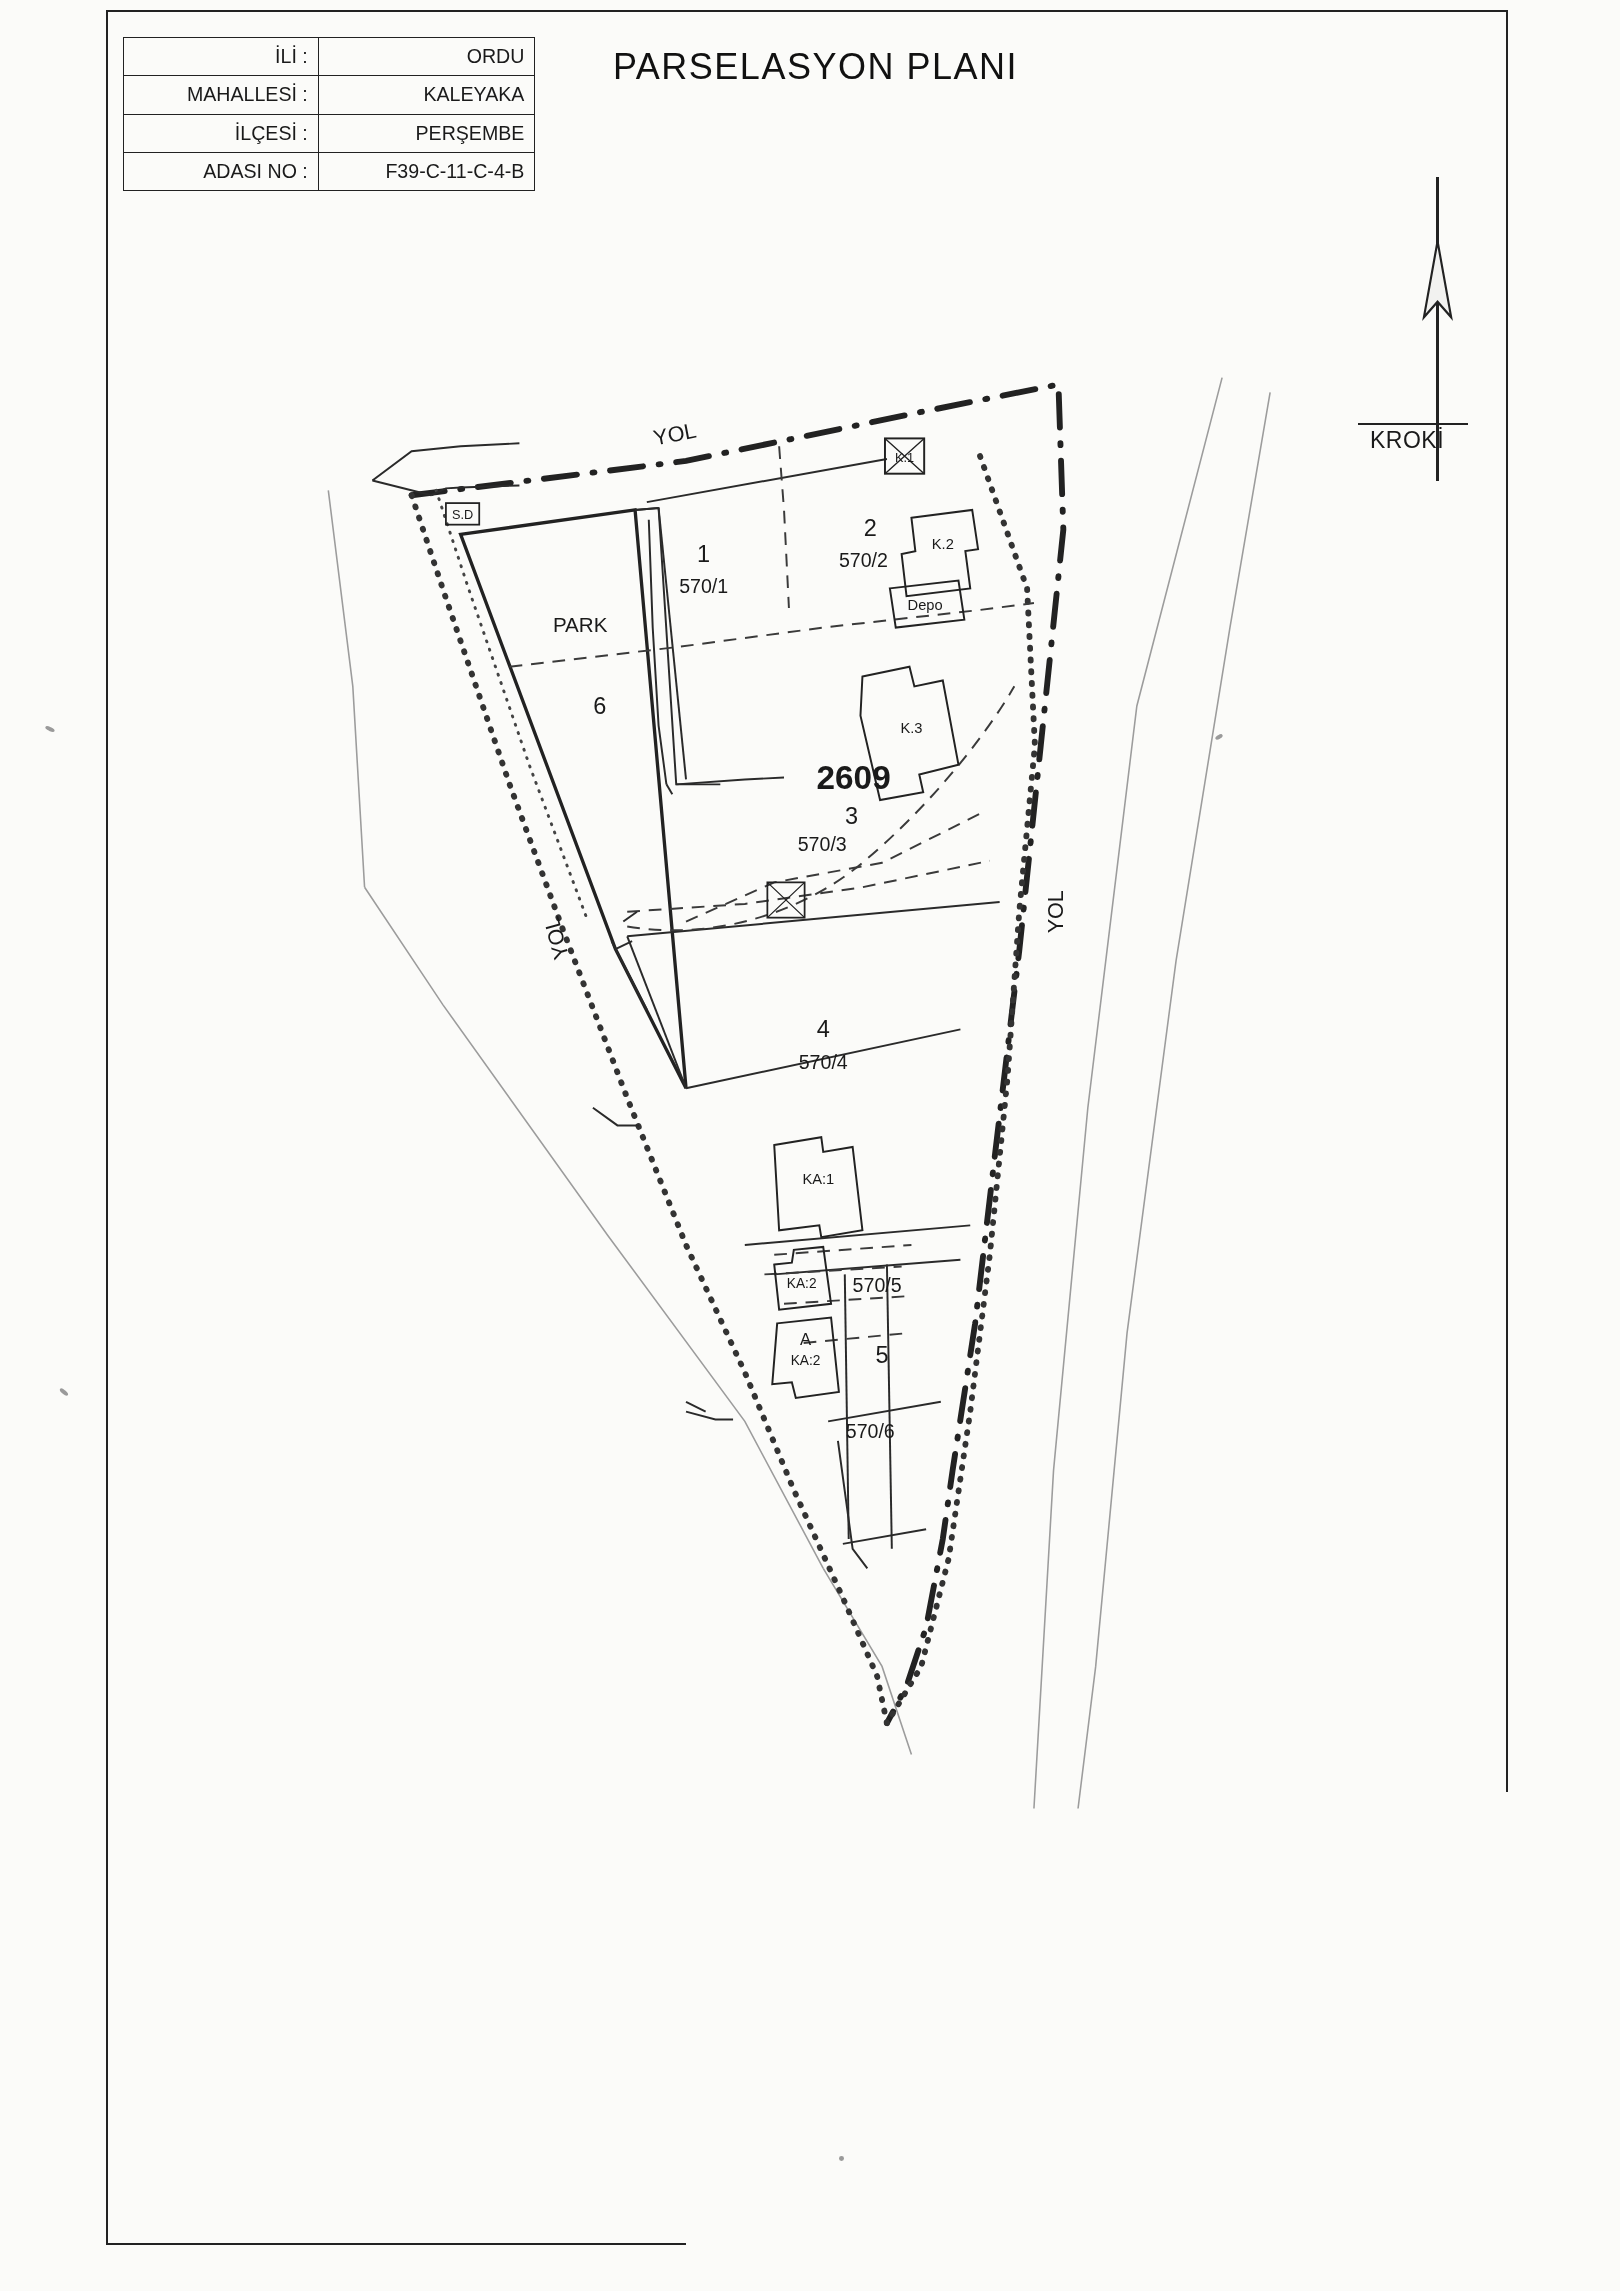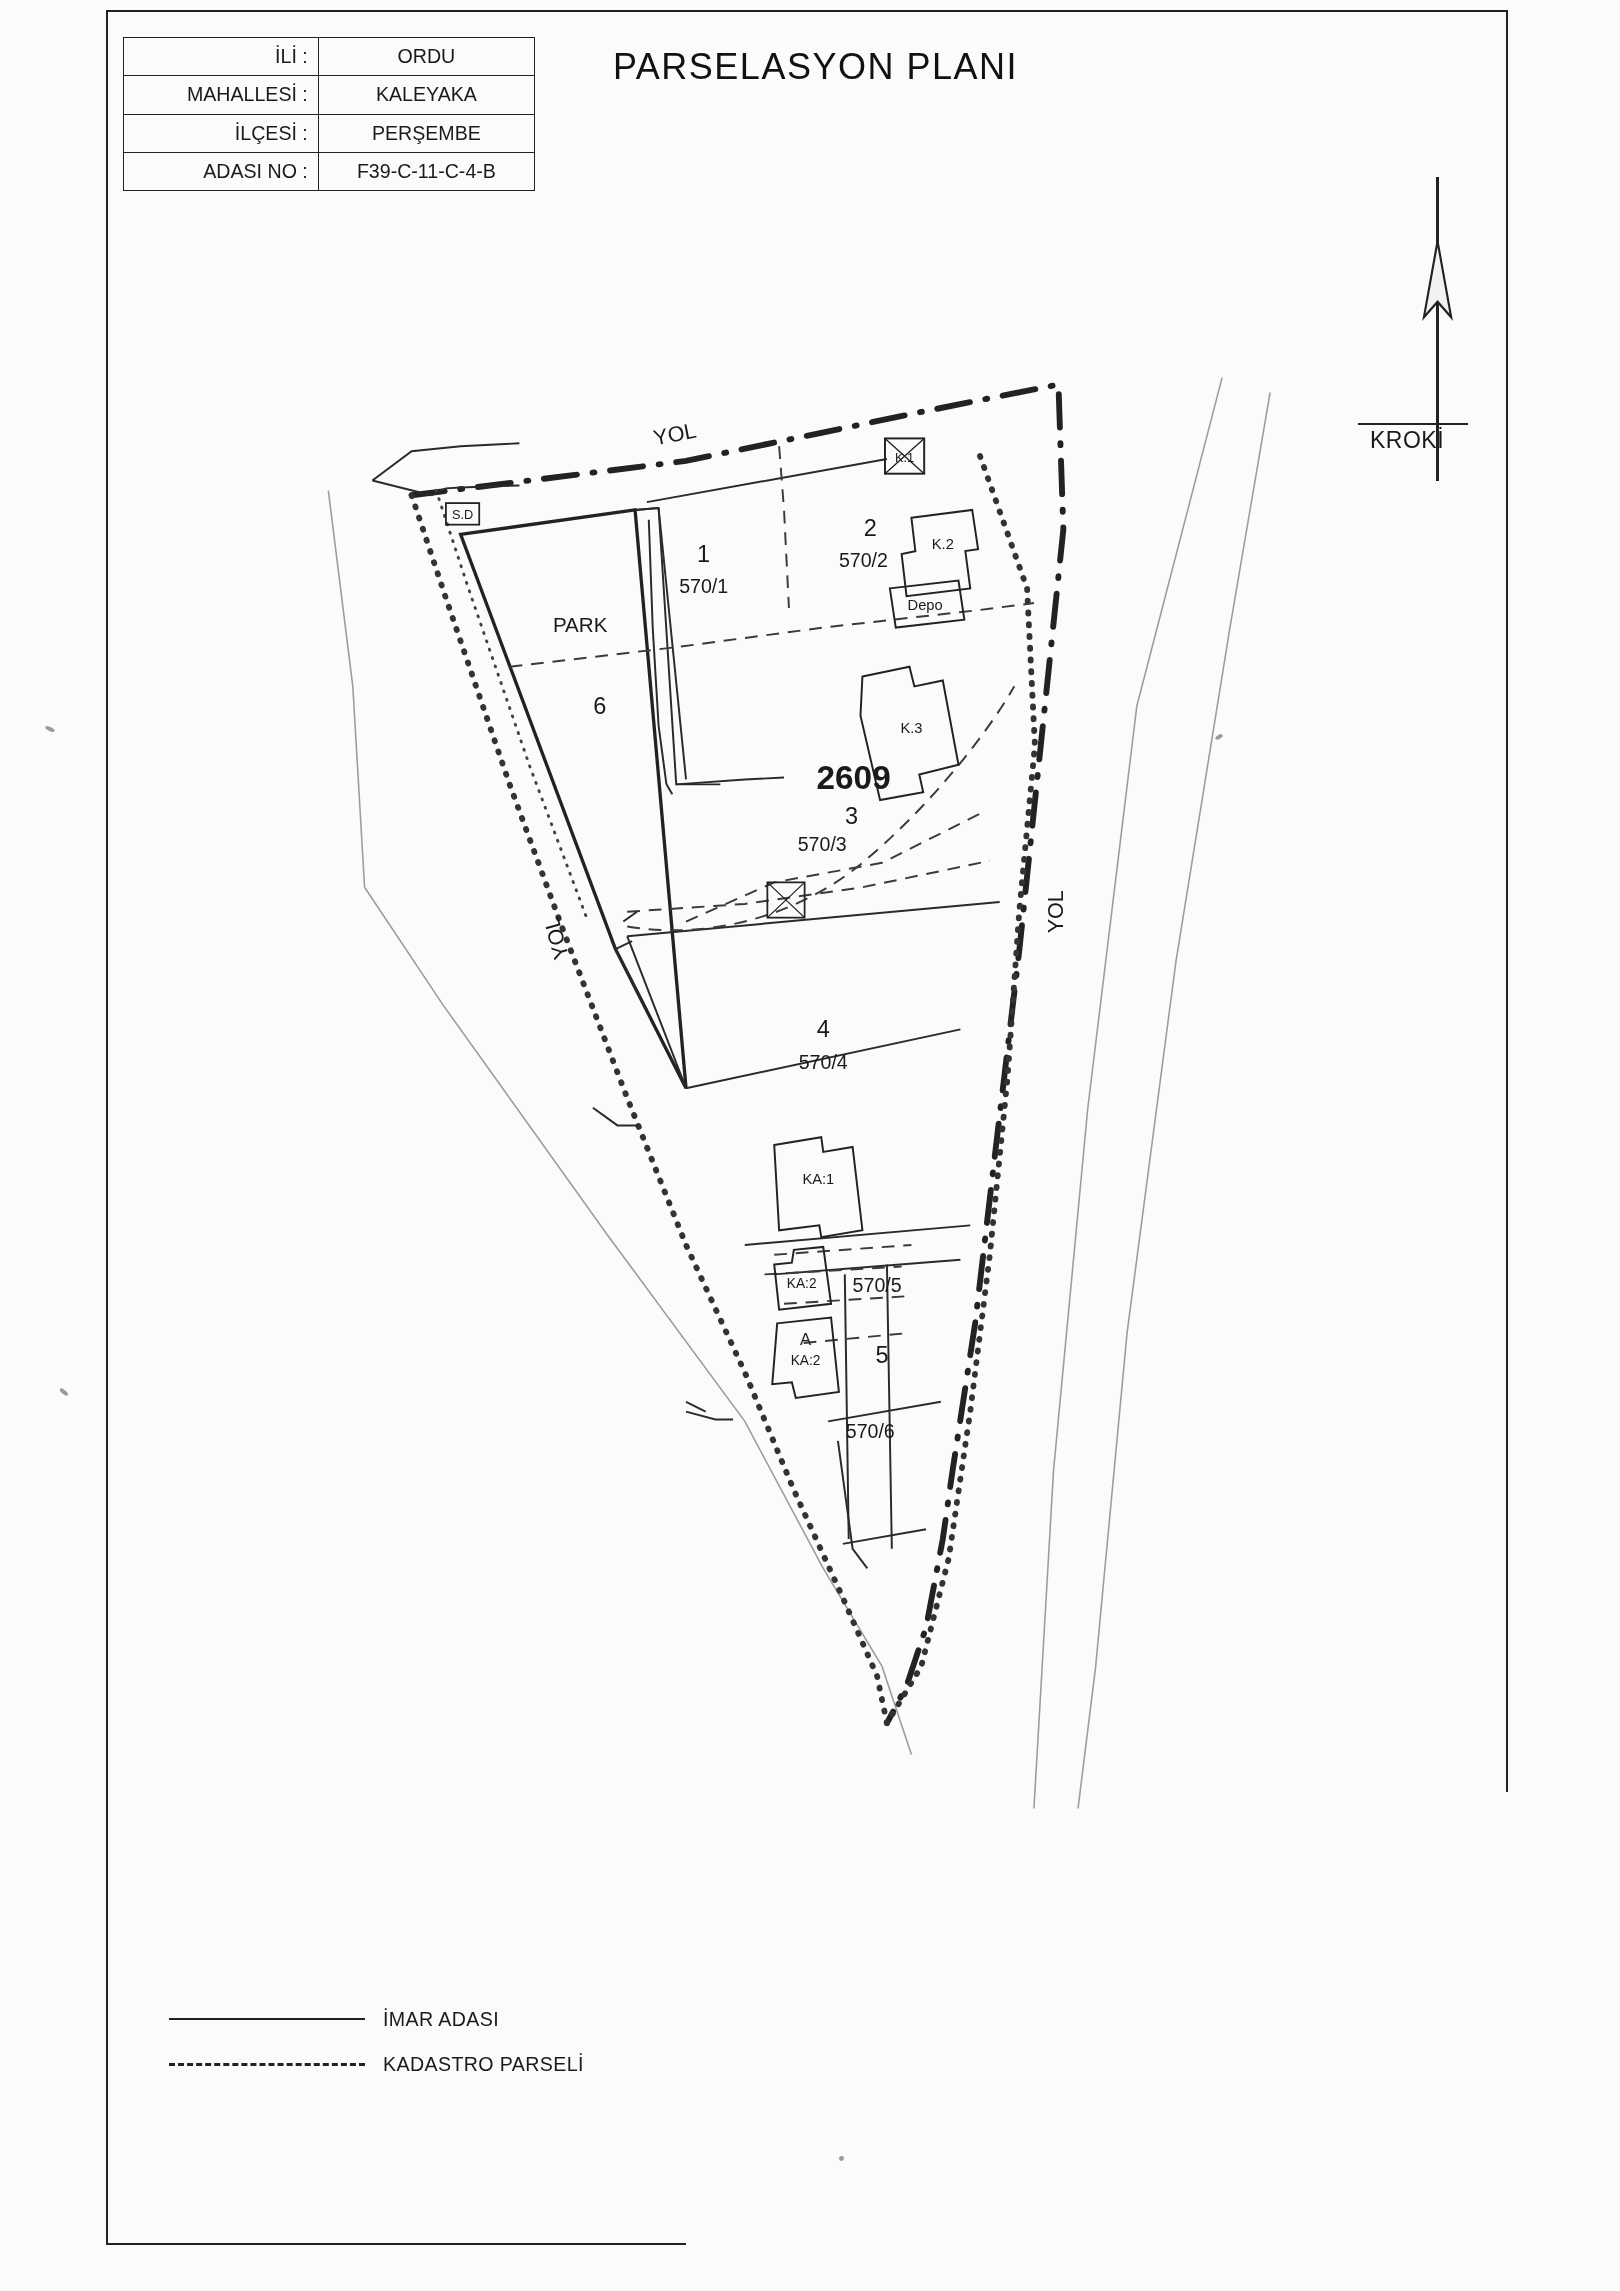"ORDU" .info-table td.val { text-align: center -> right }
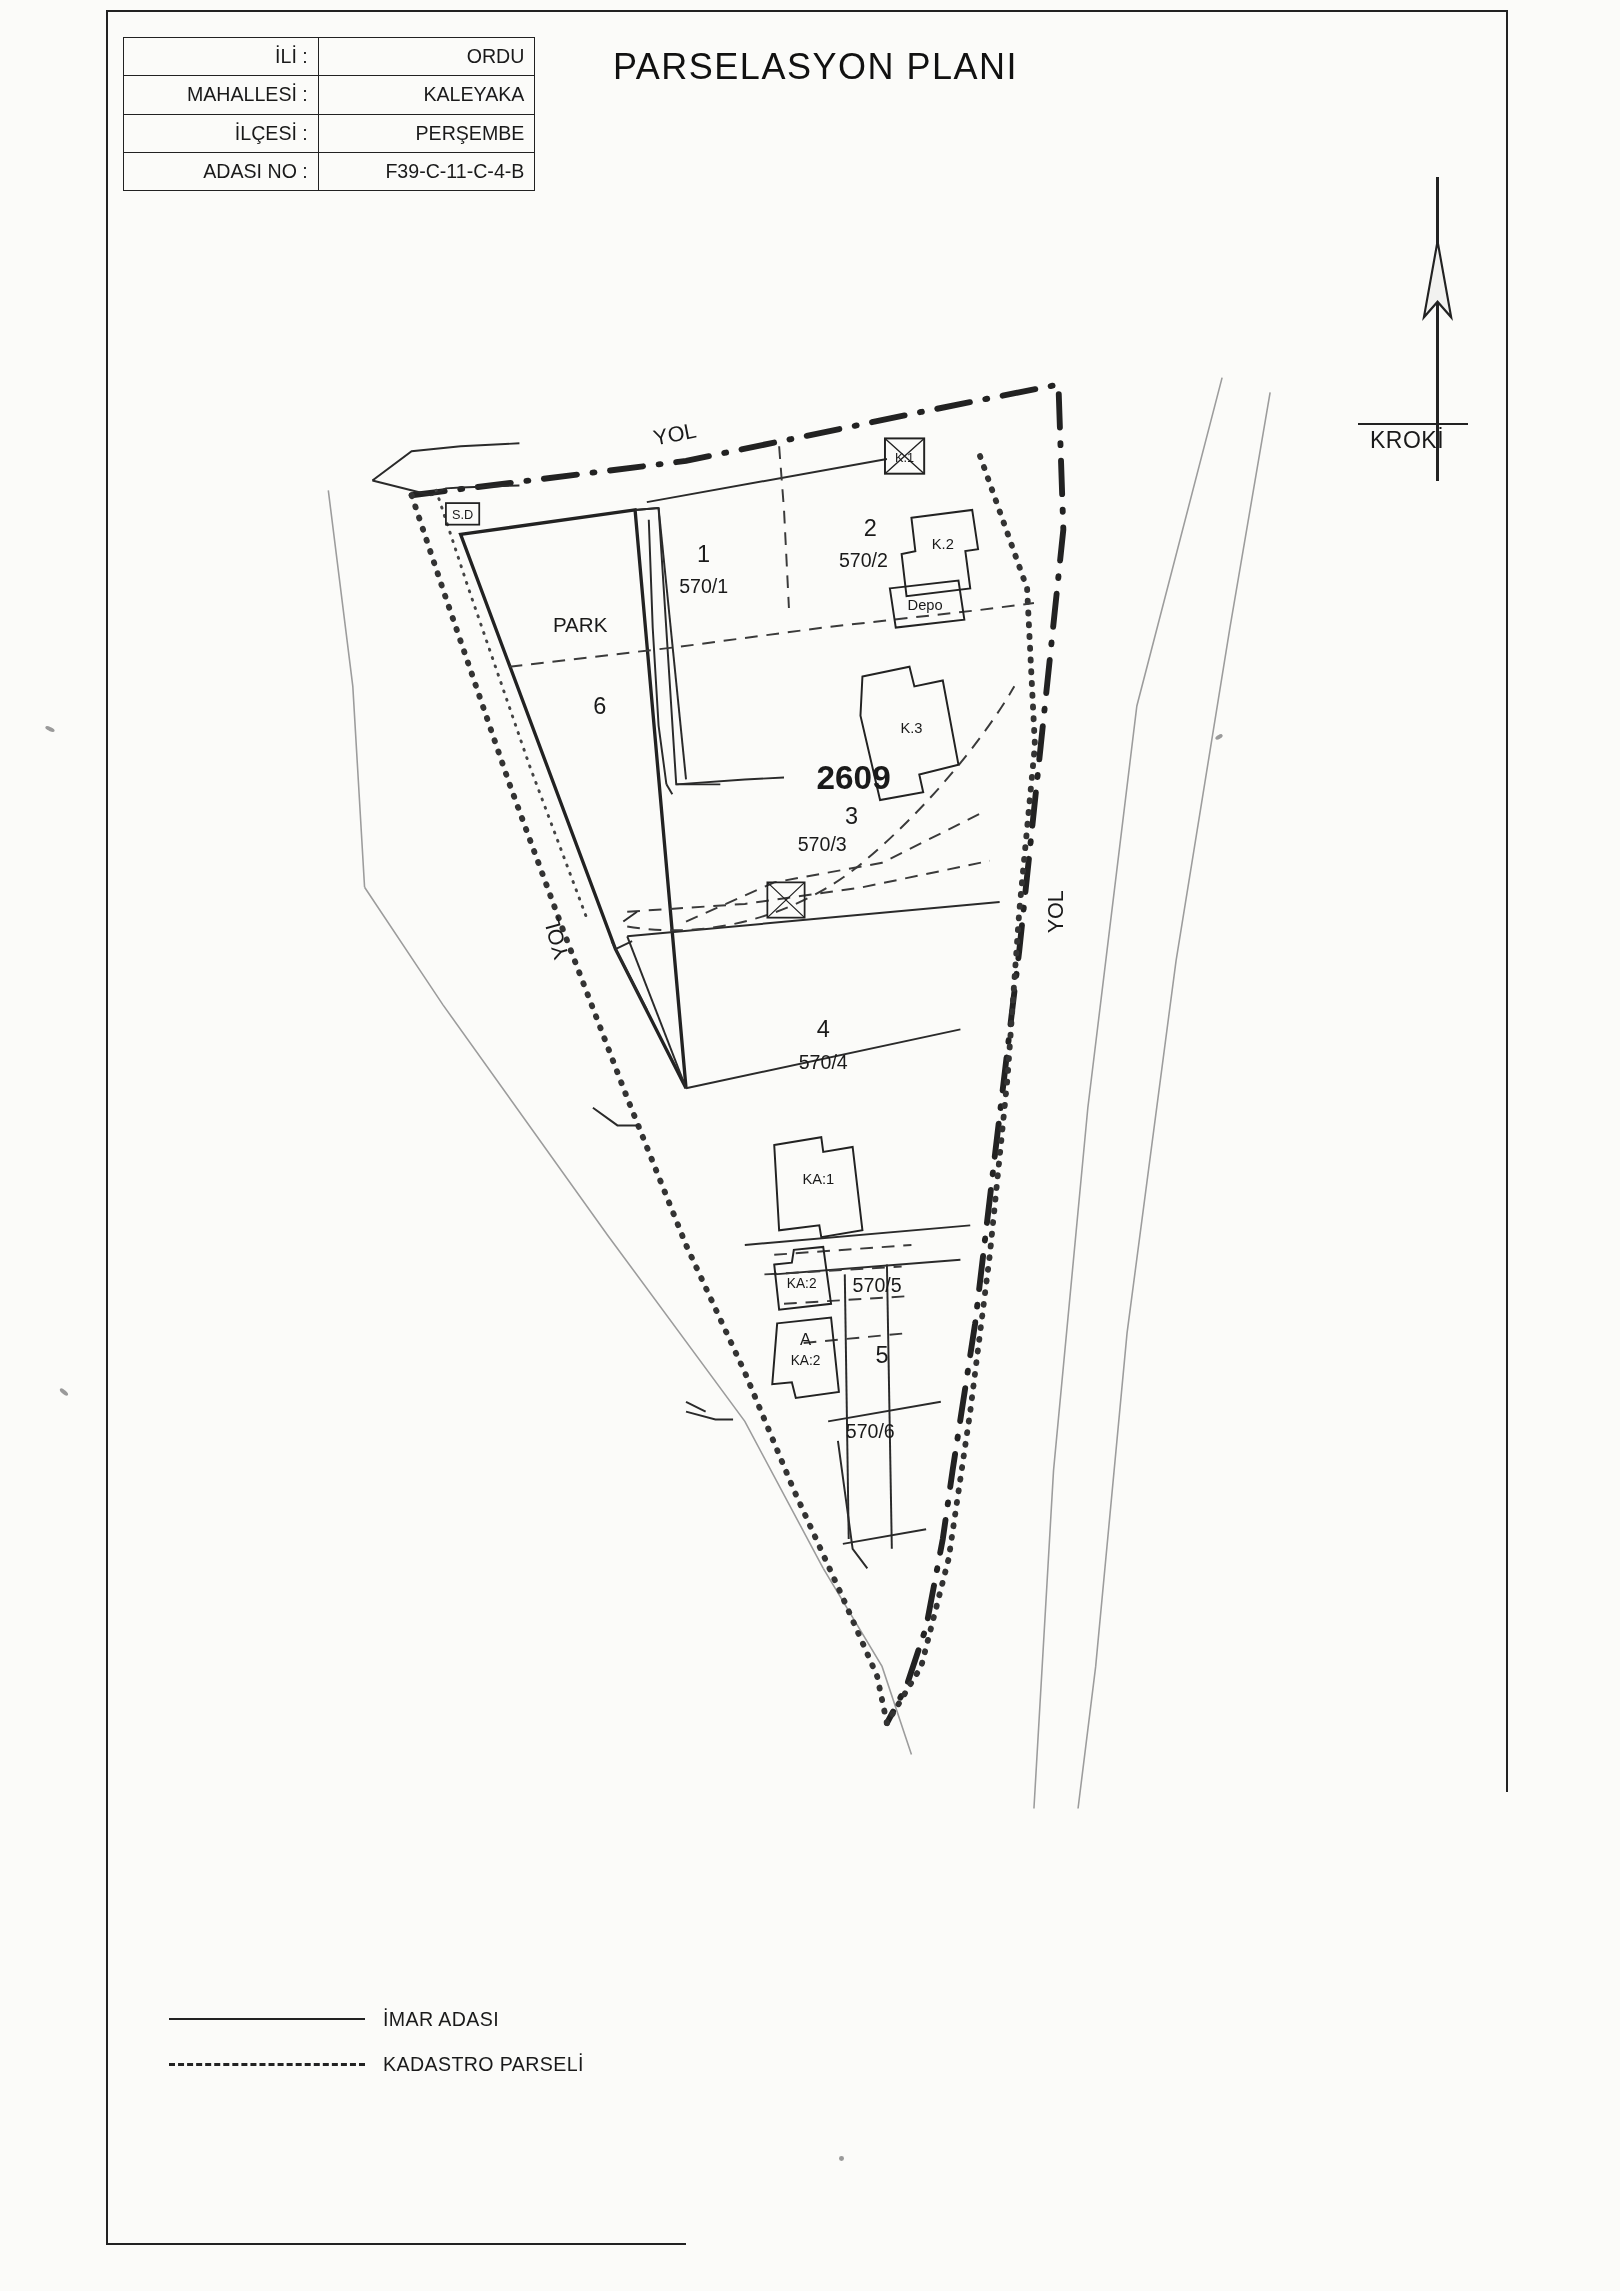"İMAR ADASI" div.legend { html: <div> <div> <div></div> <div>İMAR ADASI</div> </div> <div> <div></div> <div>KADASTRO PARSELİ</div> </div> </div> -> none }
